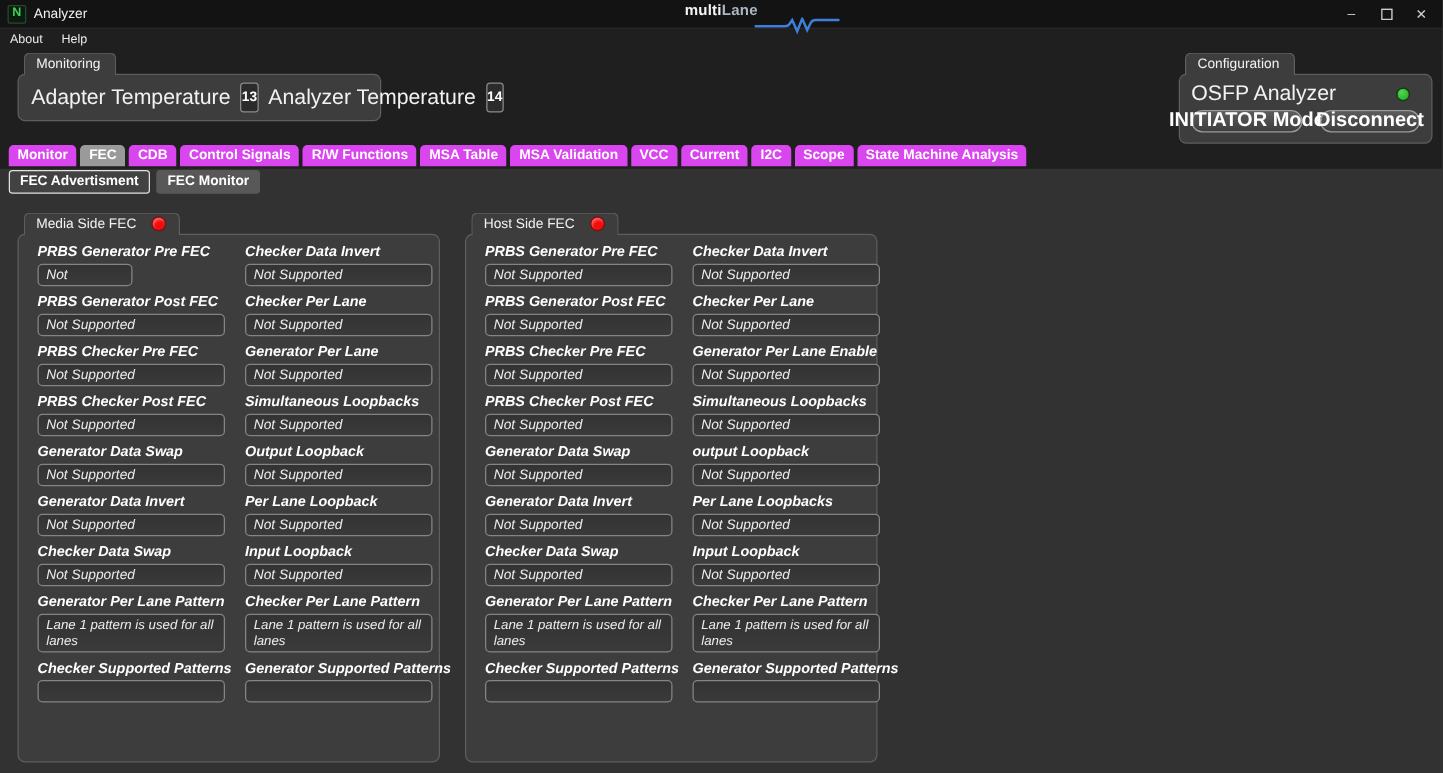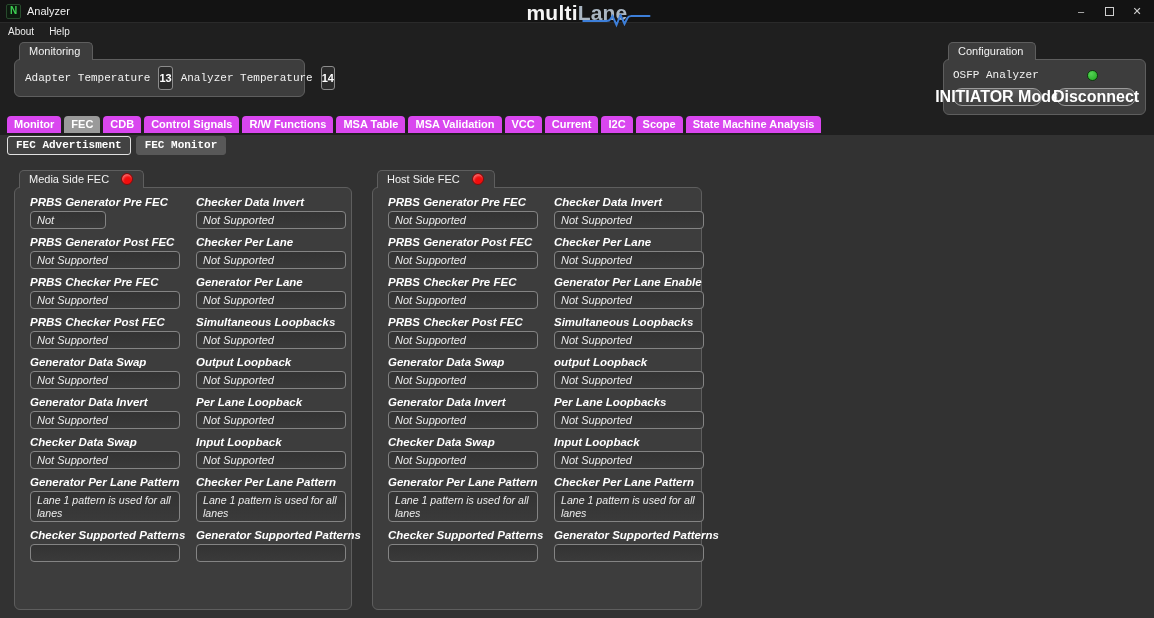"multiLane" .logo { font-size: 21px -> 12px }
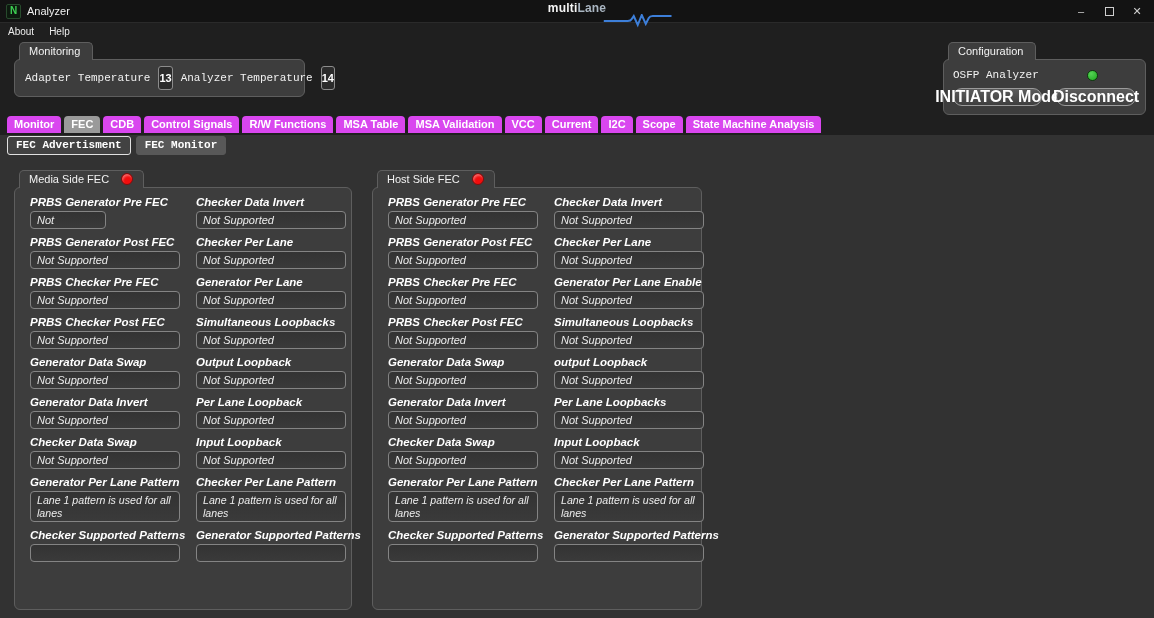"Adapter Temperature" .field-label-inline { font-family: Liberation Mono, monospace -> none; font-size: 11px -> 17px }
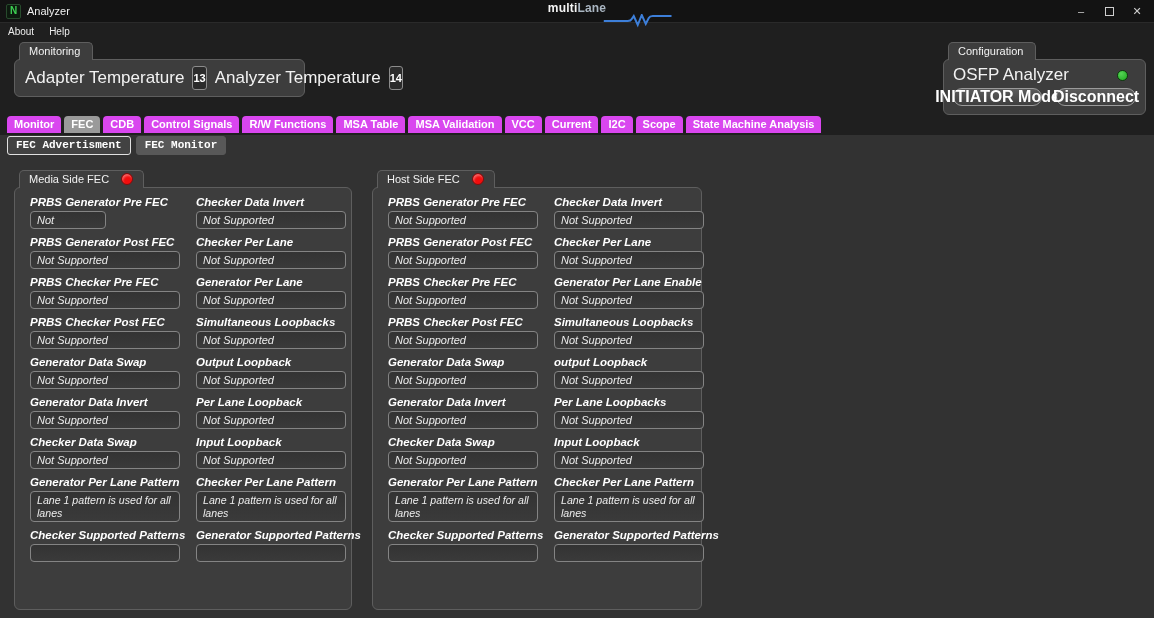"FEC Advertisment" .subtab { font-family: Liberation Mono, monospace -> none }
